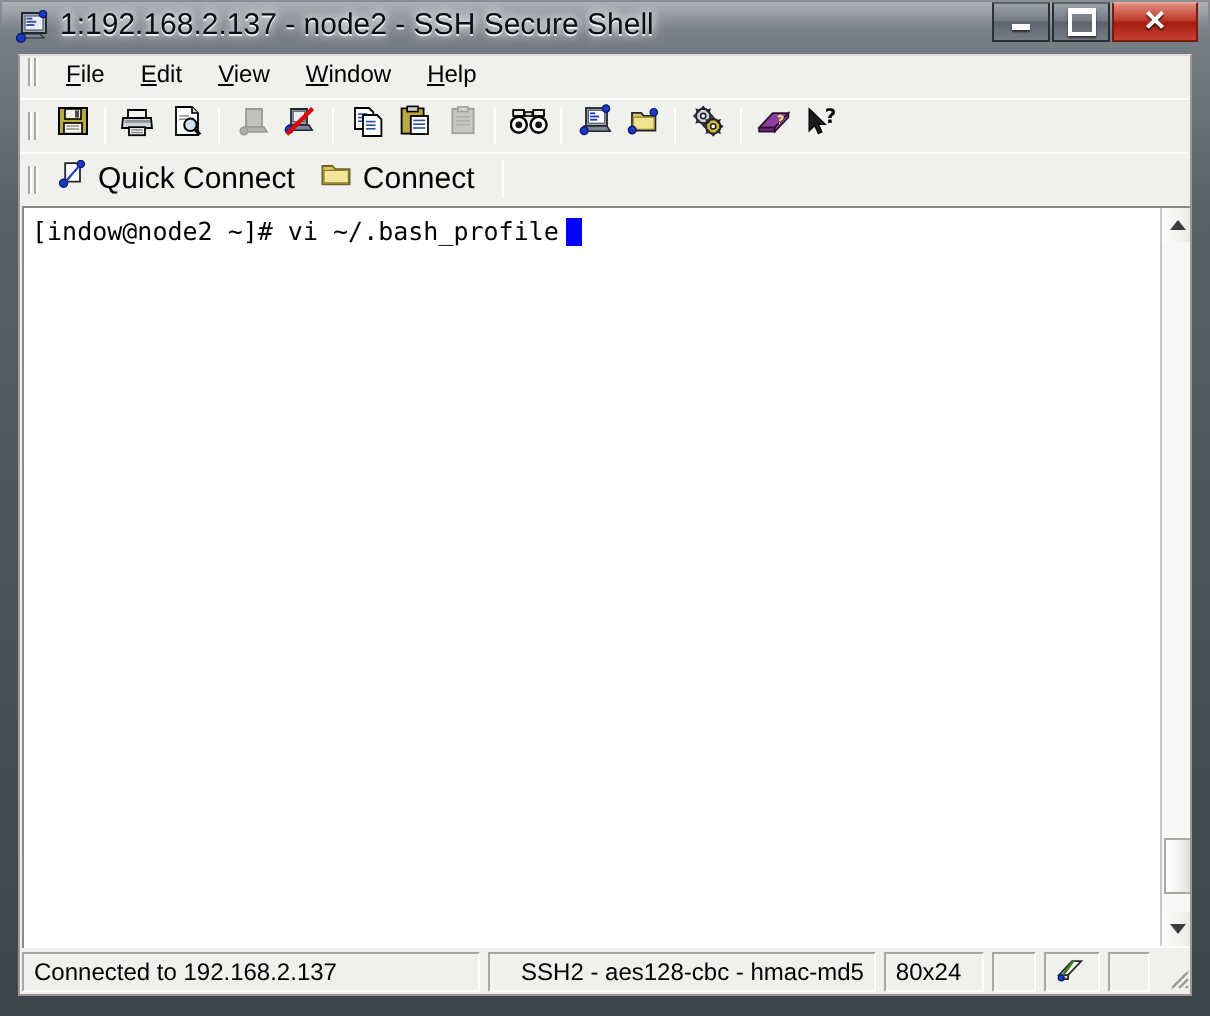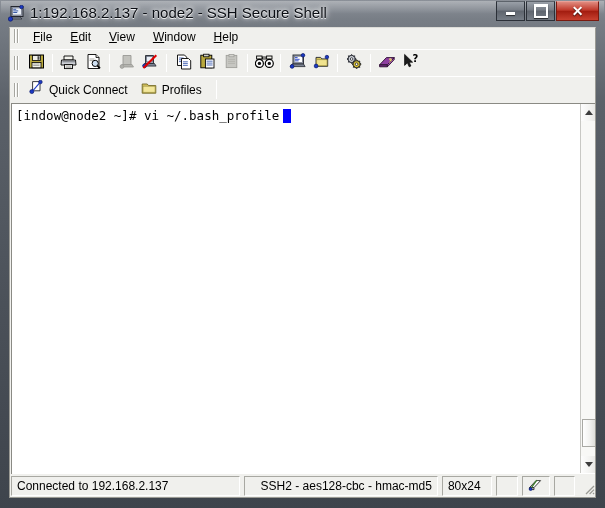"Quick Connect" .cbtn-label { font-size: 12px -> 15px }
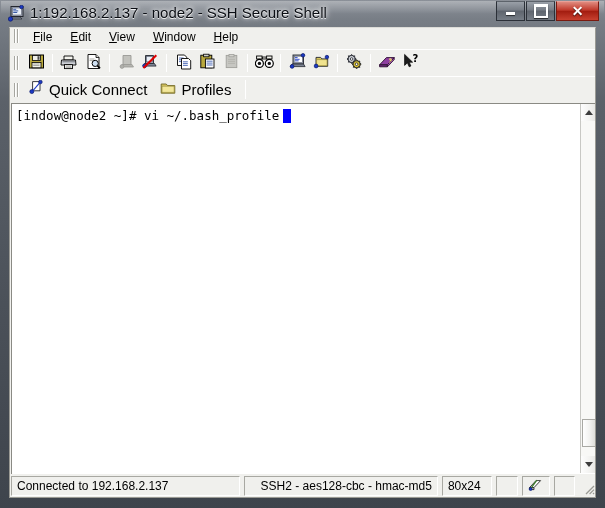"Profiles" span.cbtn-label { text: Profiles -> Connect }
